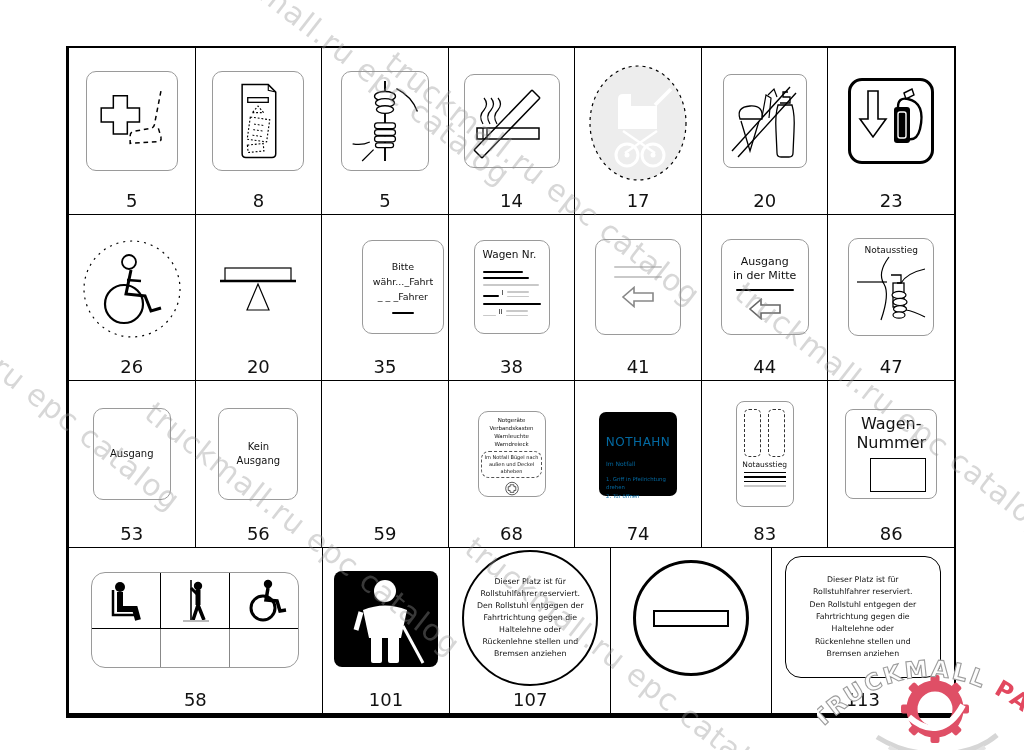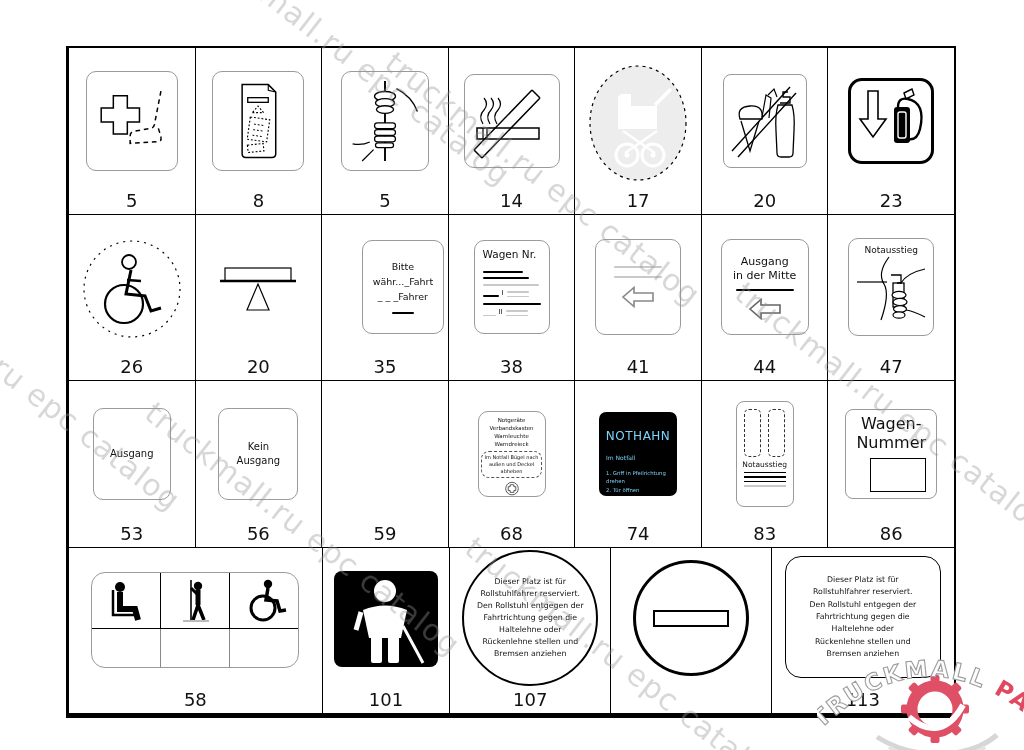"NOTHAHN" .t74 { color: #7dd3fc -> #0369a1; padding: 13px 7px -> 19px 7px }
